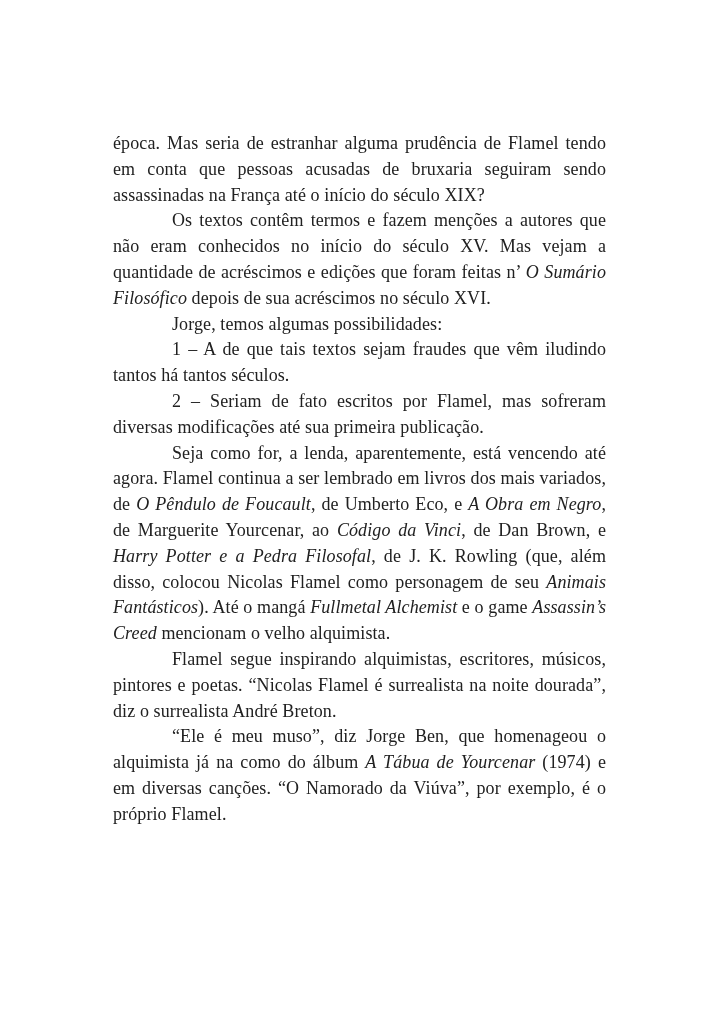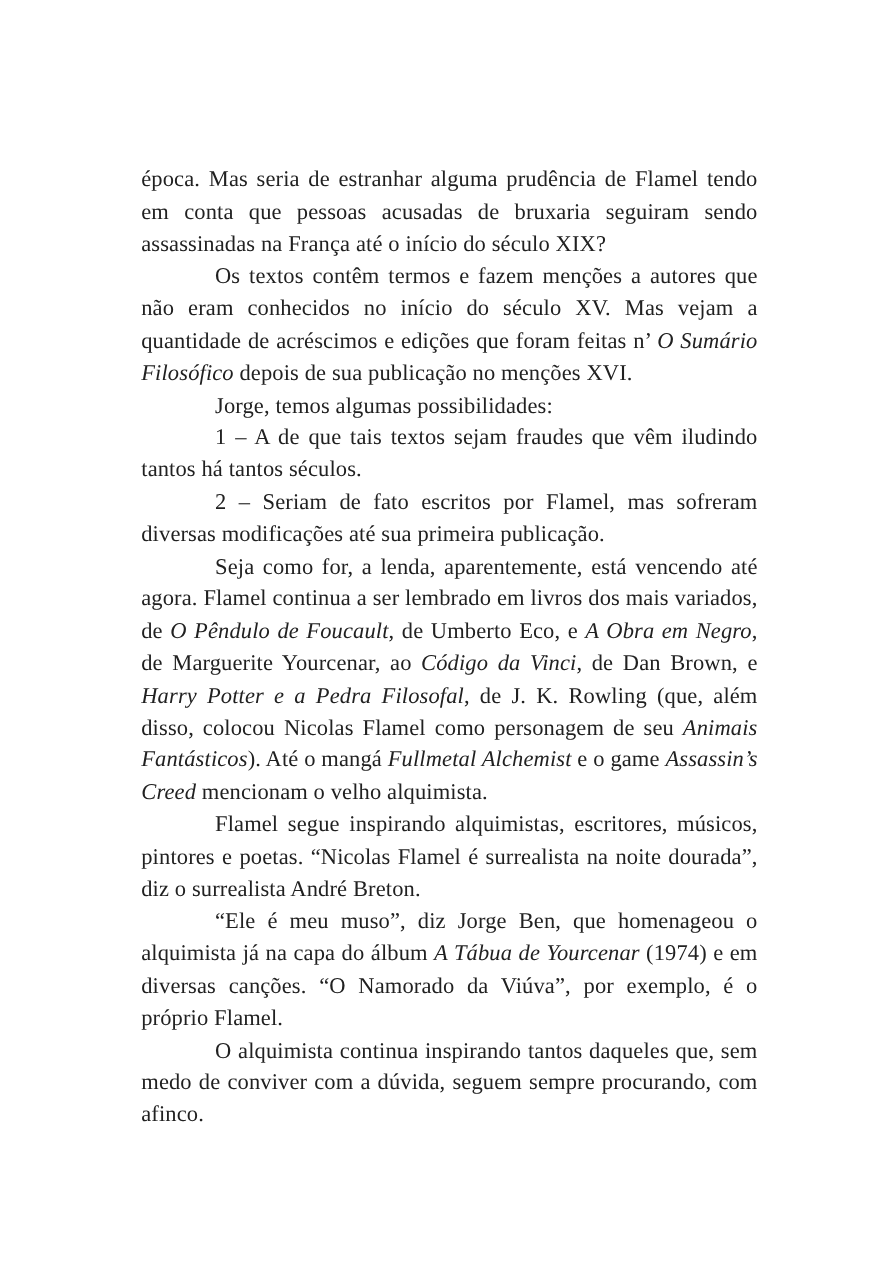"depois de sua publicação no" span { text: publicação no menções -> acréscimos no século }
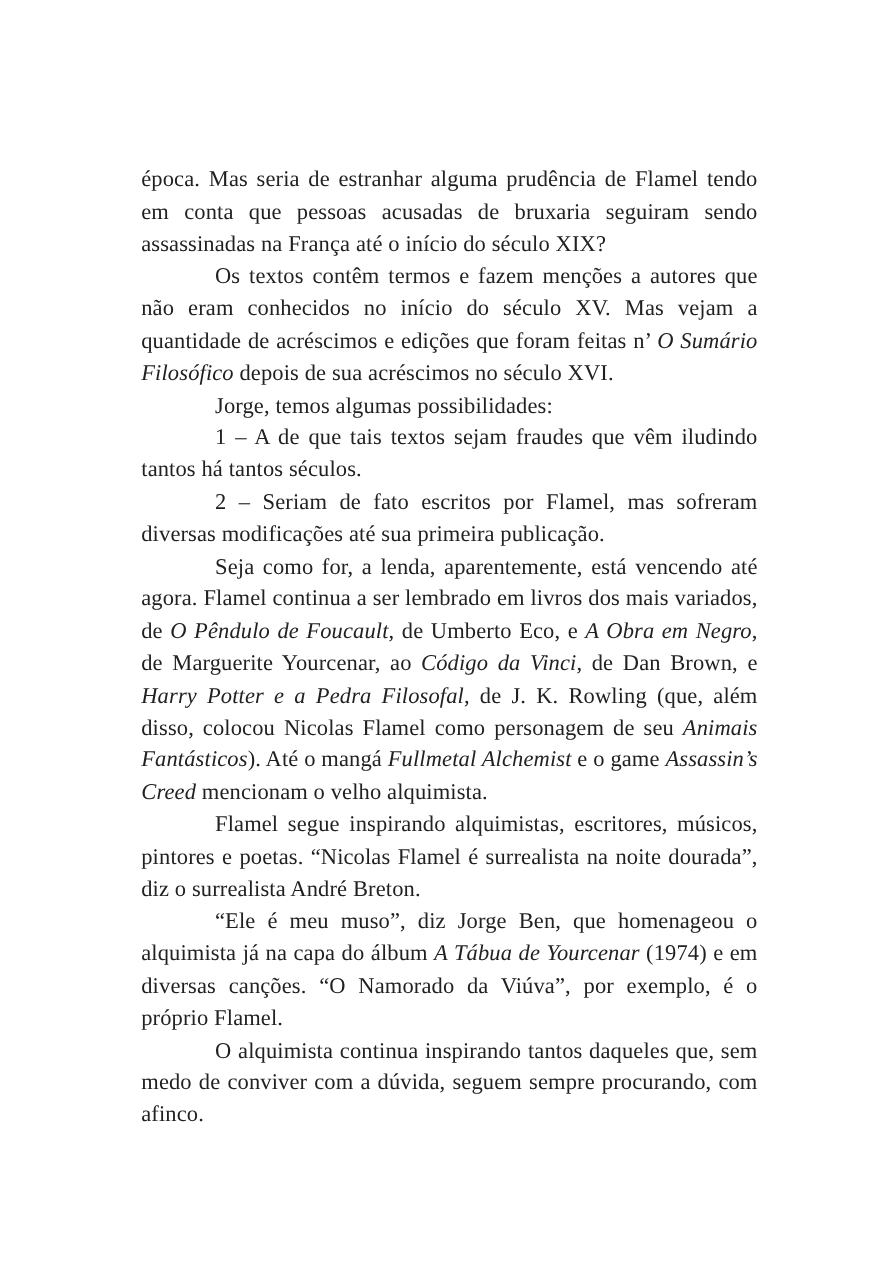"“Ele é meu muso”, diz" span { text: capa -> como }
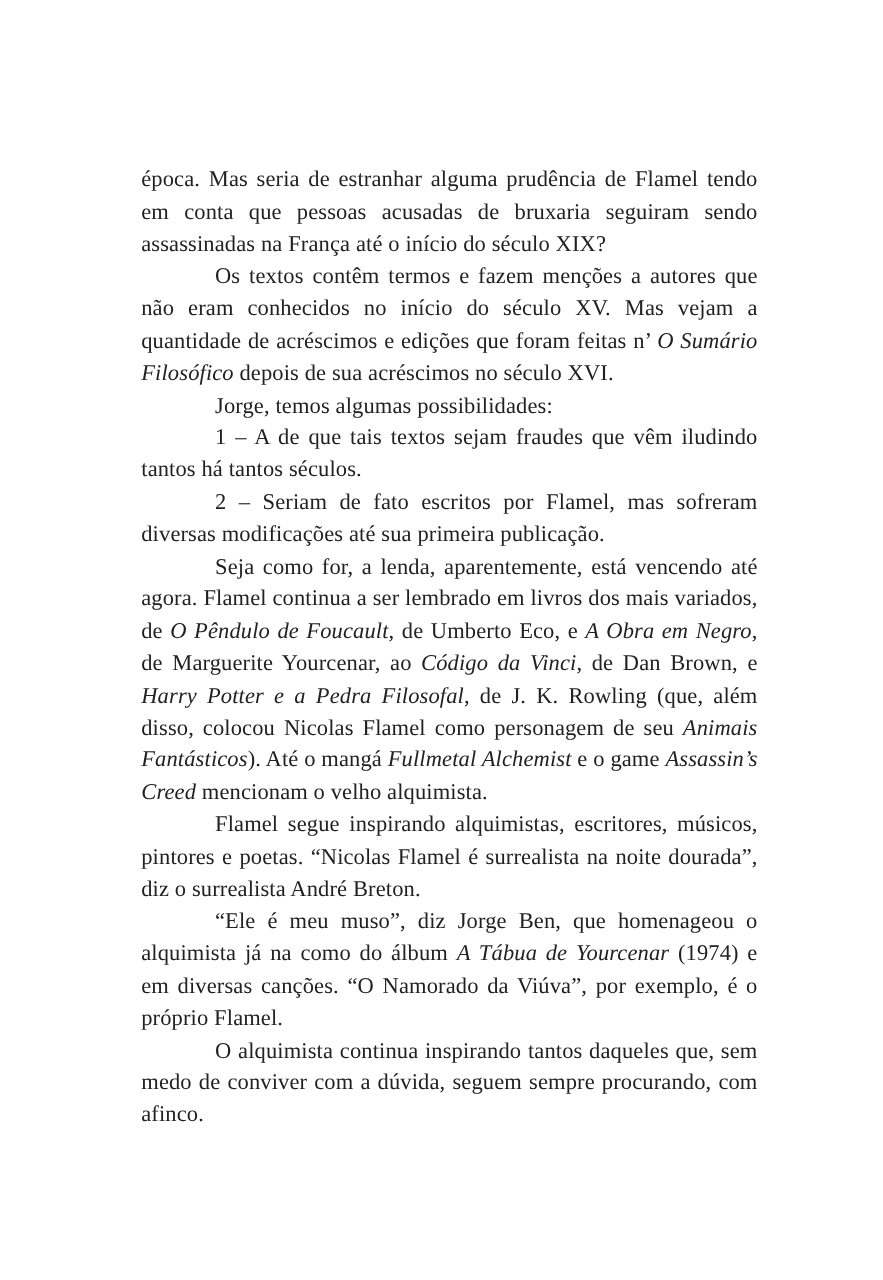"O alquimista continua inspirando tantos" p.indent { html: <p><span>O alquimista continua inspirando tantos daqueles que, sem medo de conviver com a dúvida, seguem sempre procurando, com afinco.</span></p> -> none }
